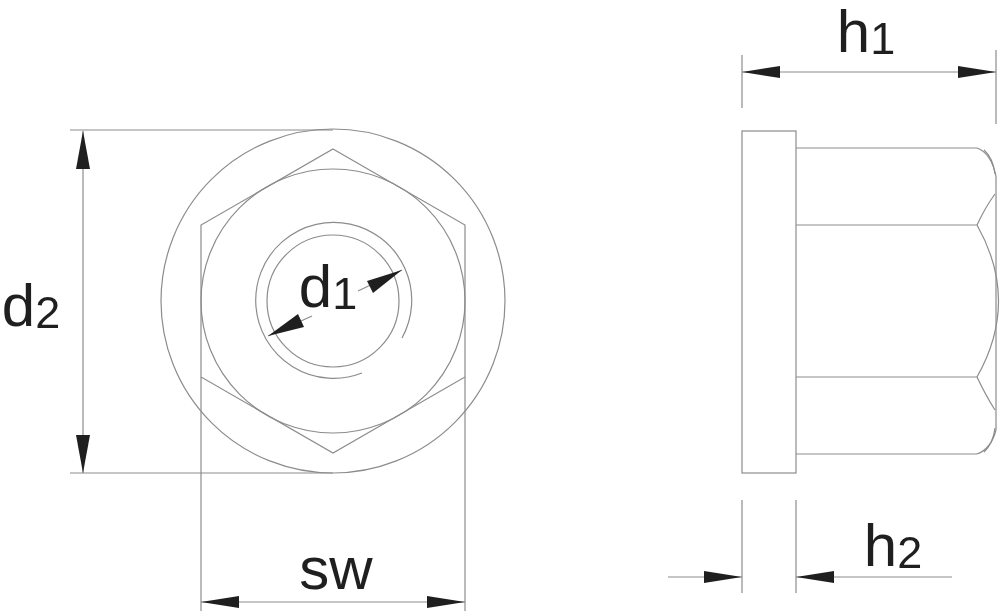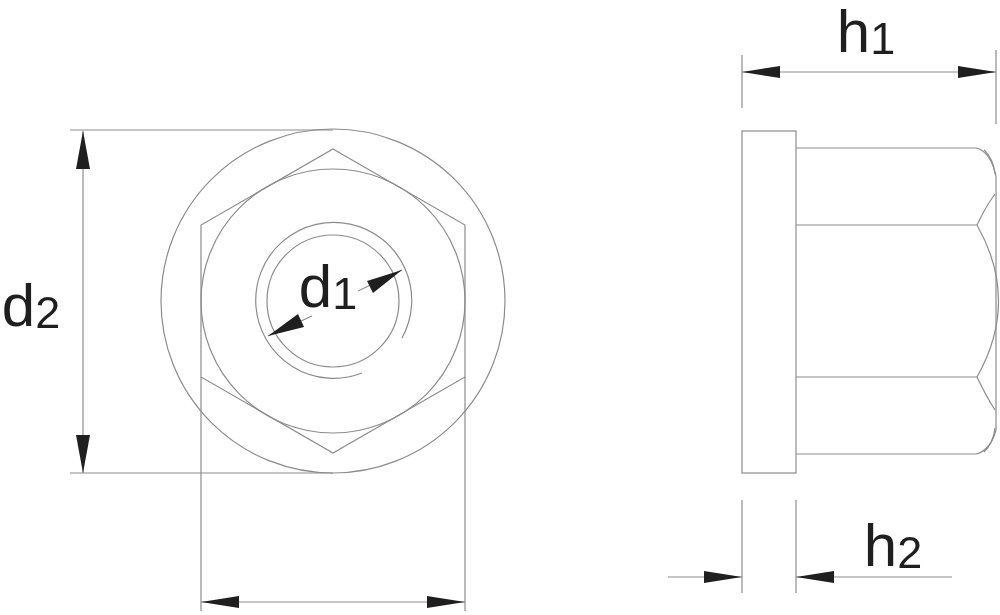"sw" div.dim-label { html: none -> <div> <span>sw</span> <span></span> </div> }
